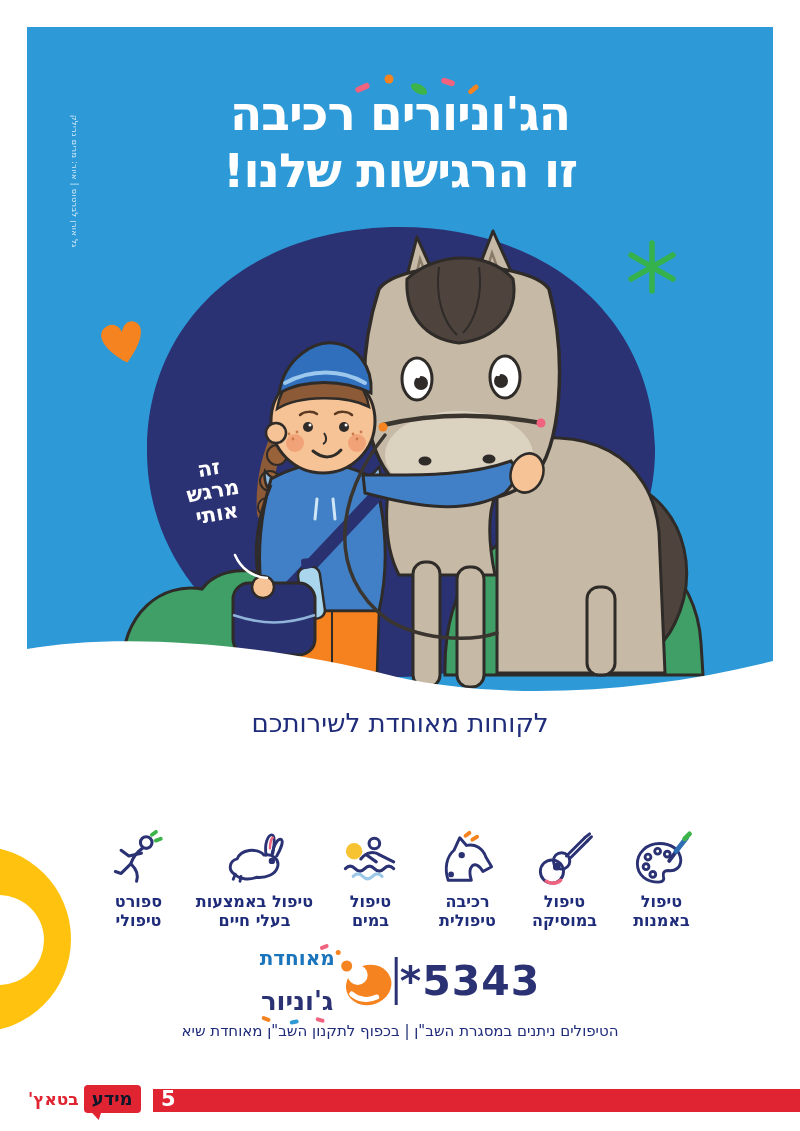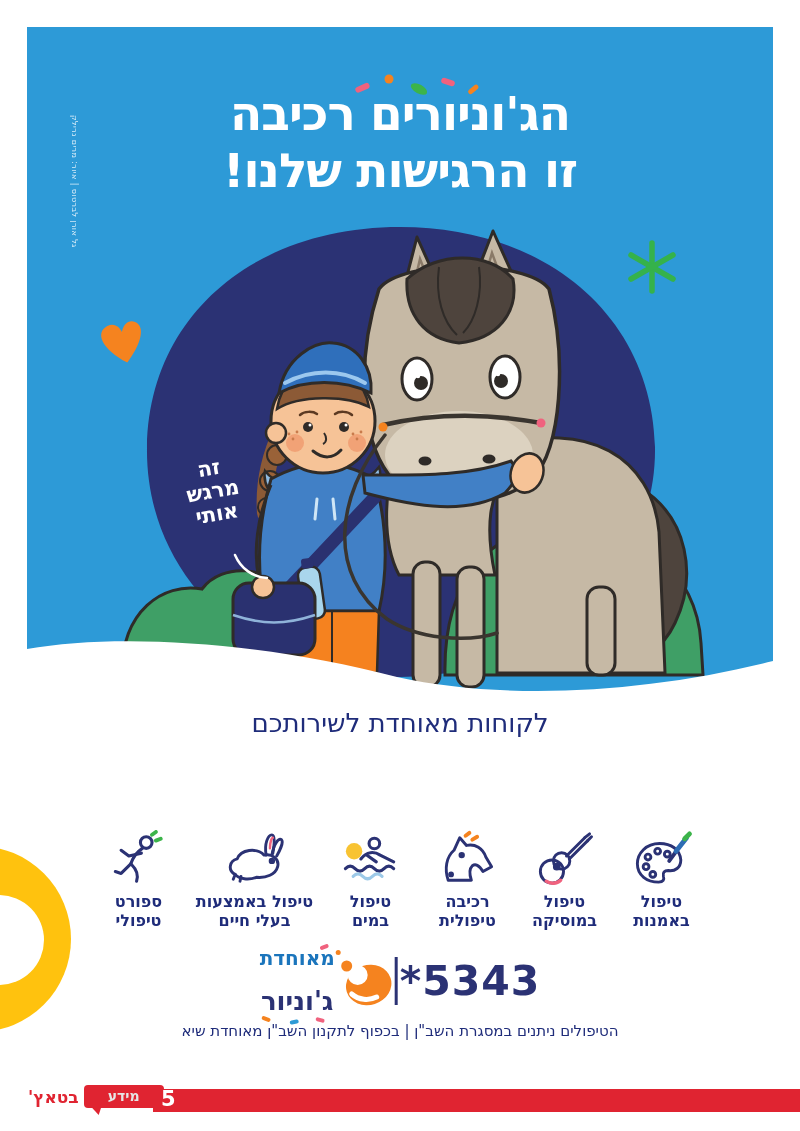"מידע" .bubble { color: #e5e5e5 -> #0f172a; font-size: 14px -> 18px; padding: 3px 24px 4px -> 3px 8px 4px }
